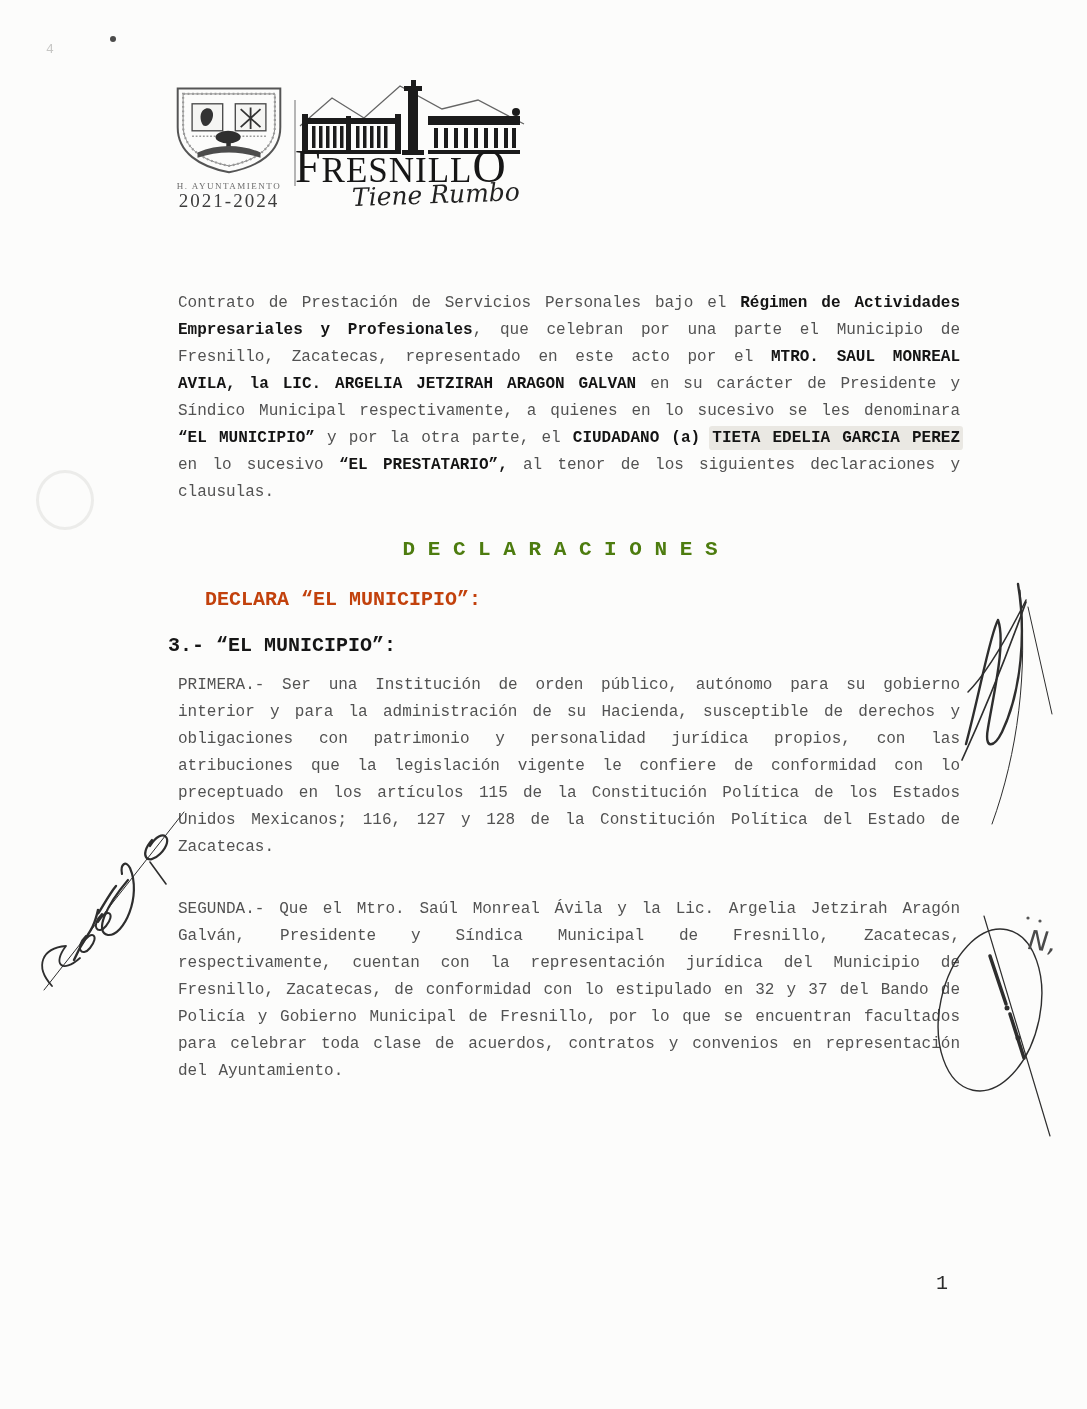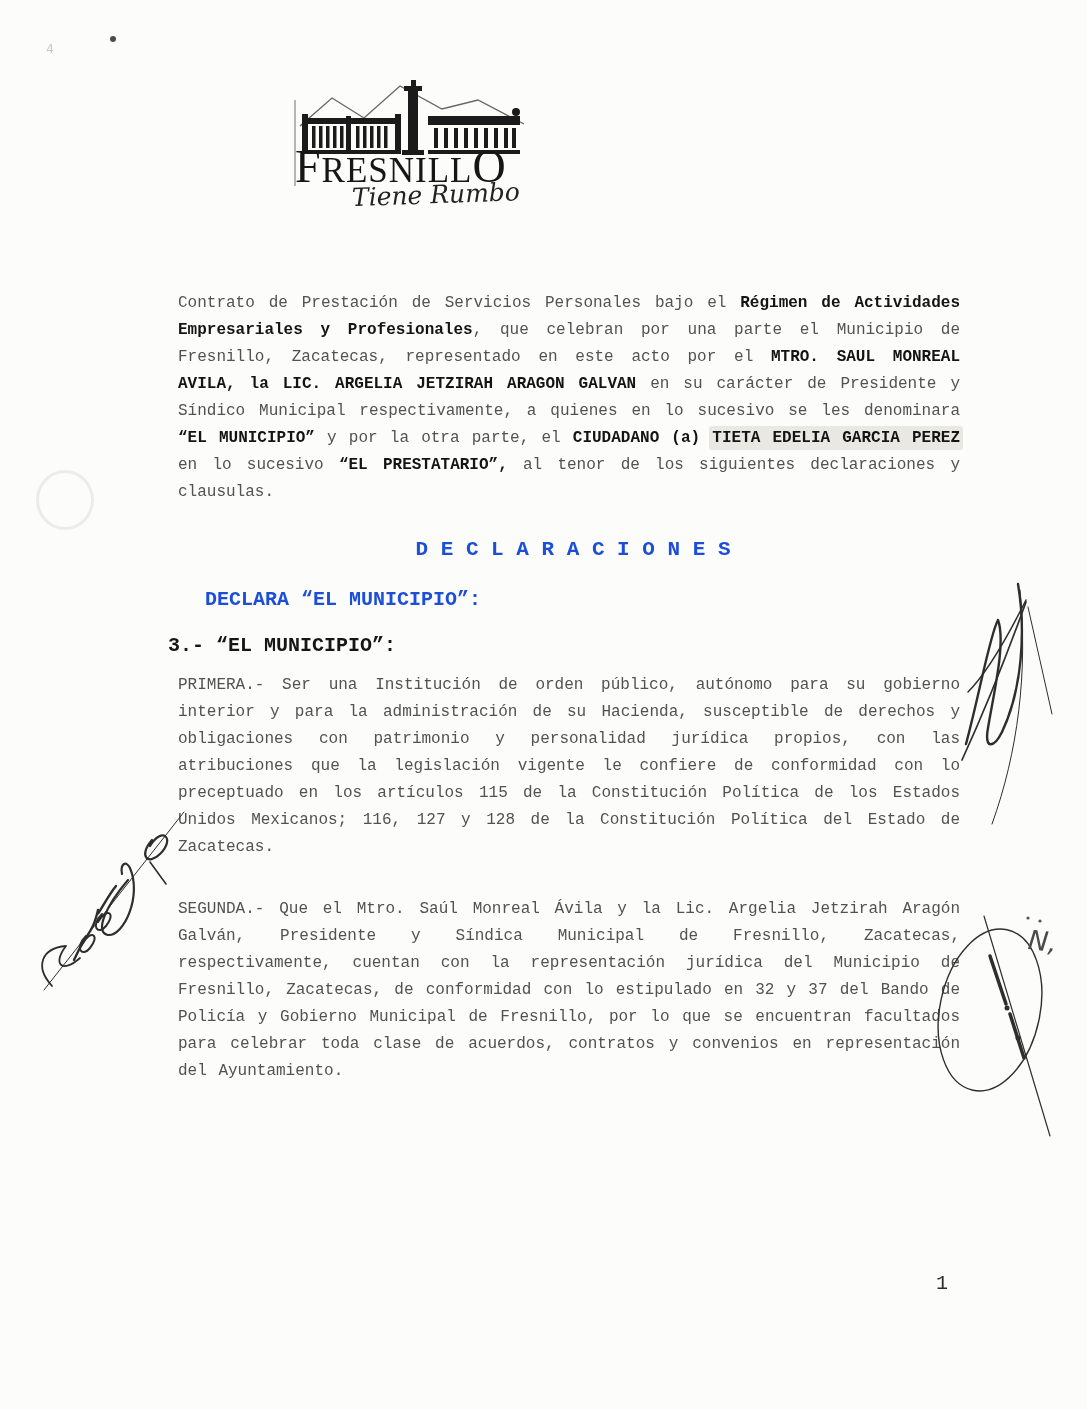"H. AYUNTAMIENTO" div.crest-wrap { html: none -> <div> <svg> <path></path> <path></path> <path></path> <rect></rect> <rect></rect> <path></path> <path></path> <path></path> <rect></rect> <ellipse></ellipse> <path></path> </svg> <div>H. AYUNTAMIENTO</div> <div>2021-2024</div> </div> }
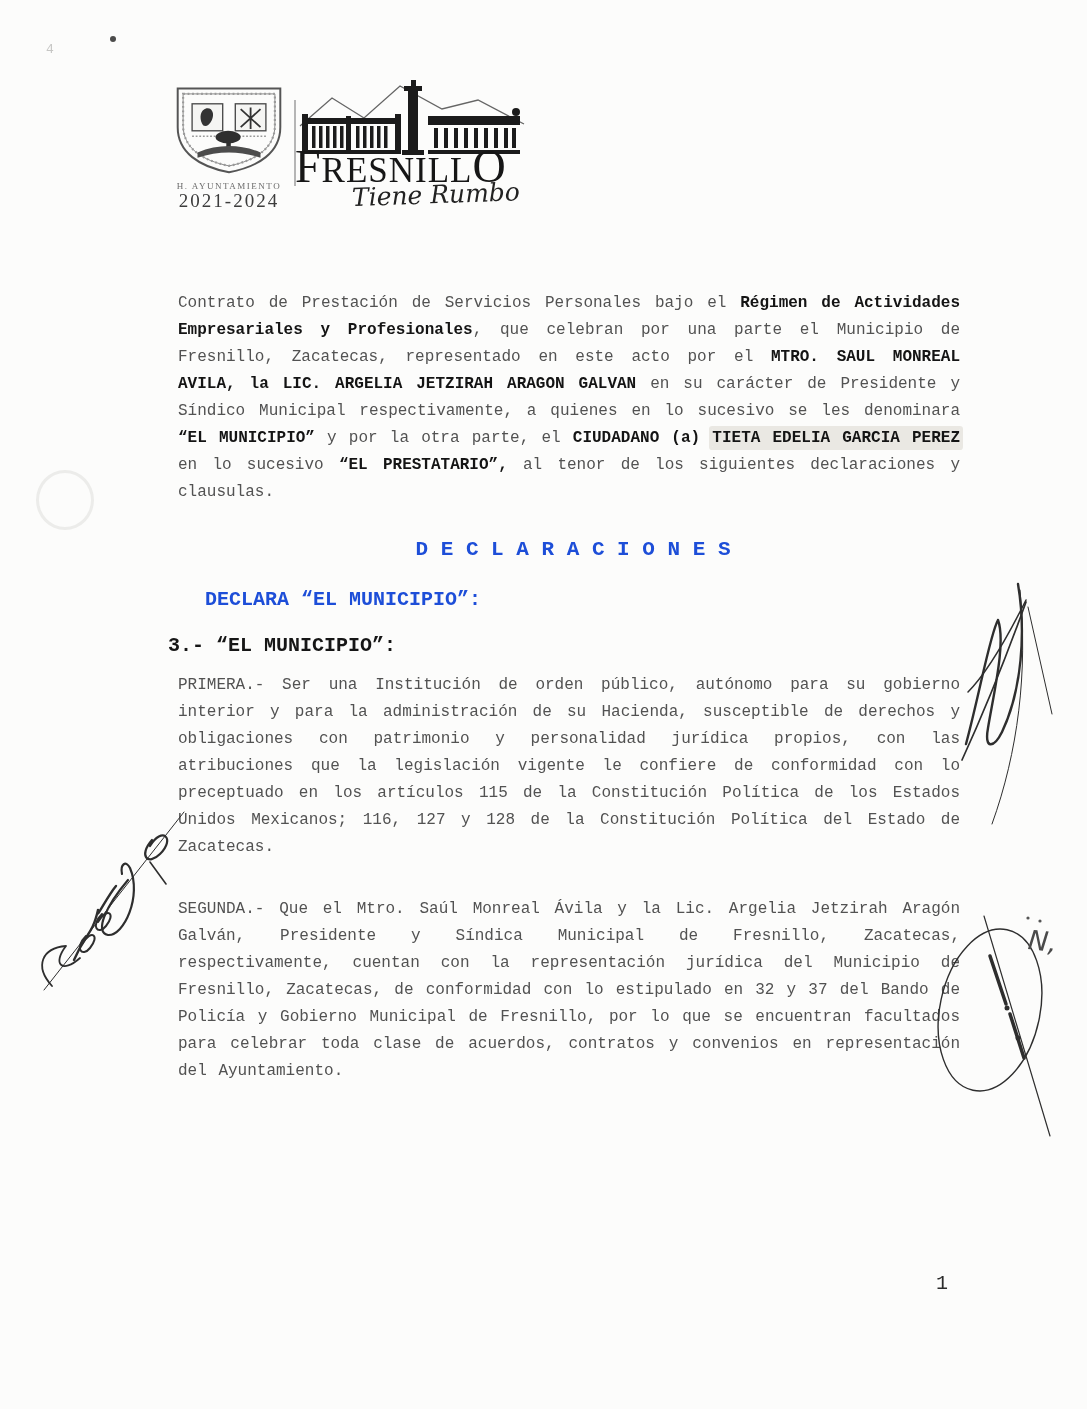"D E C L A" .h-decl { color: #1d4ed8 -> #4d7c0f; left: 183px -> 170px }
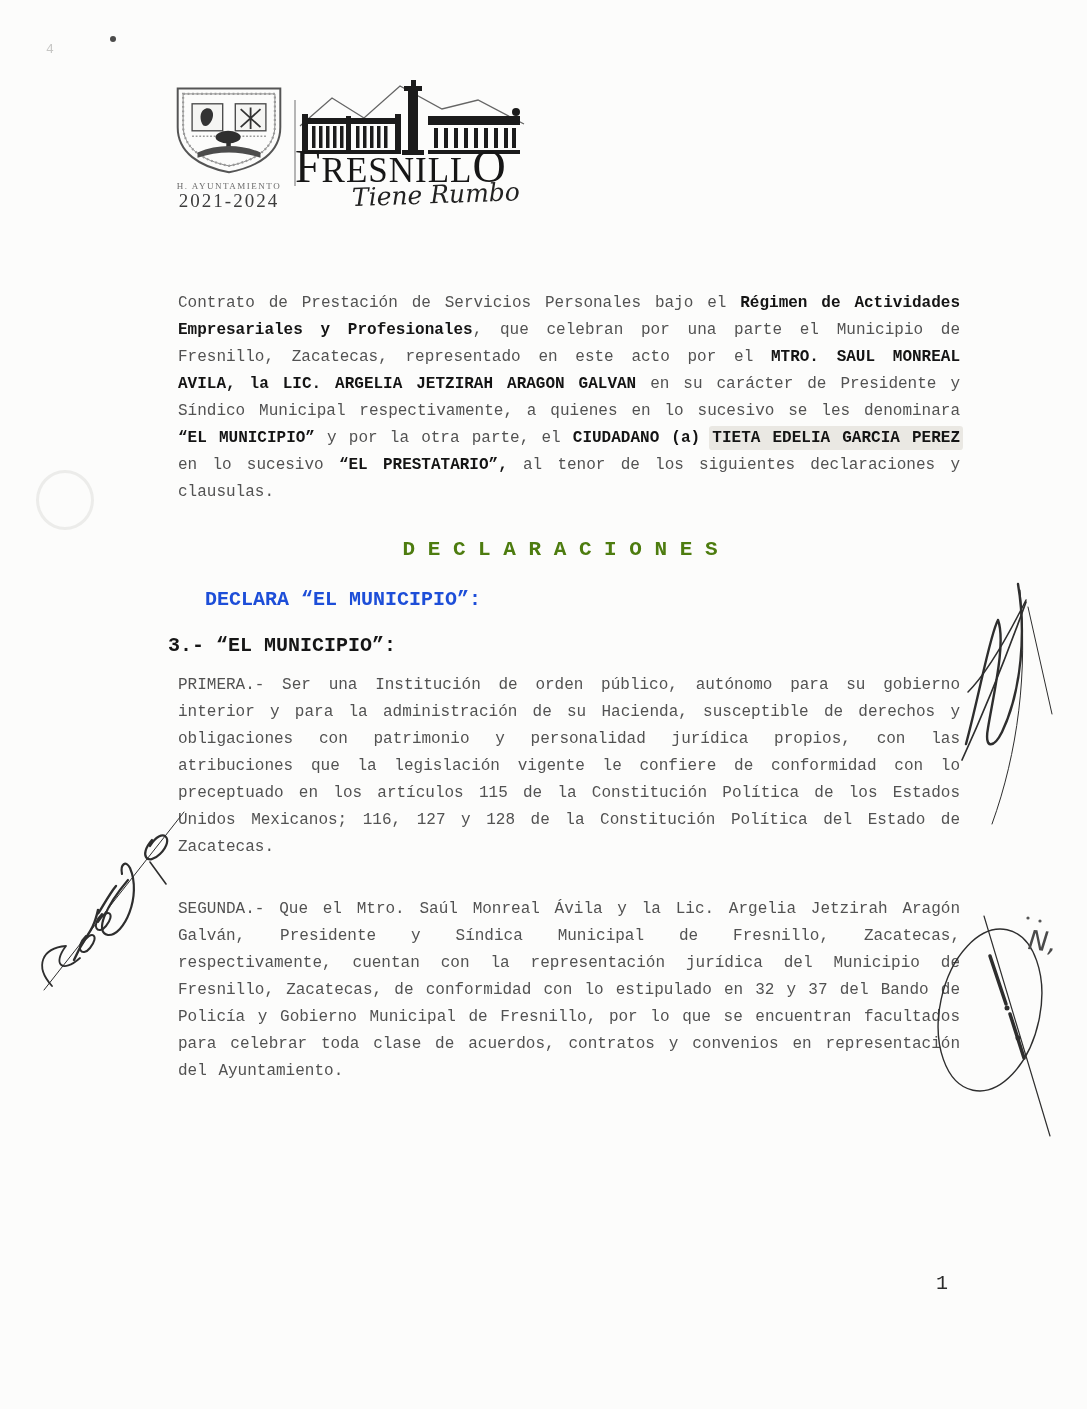"DECLARA “EL MUNICIPIO”:" .h-declara { color: #1d4ed8 -> #c2410c }
